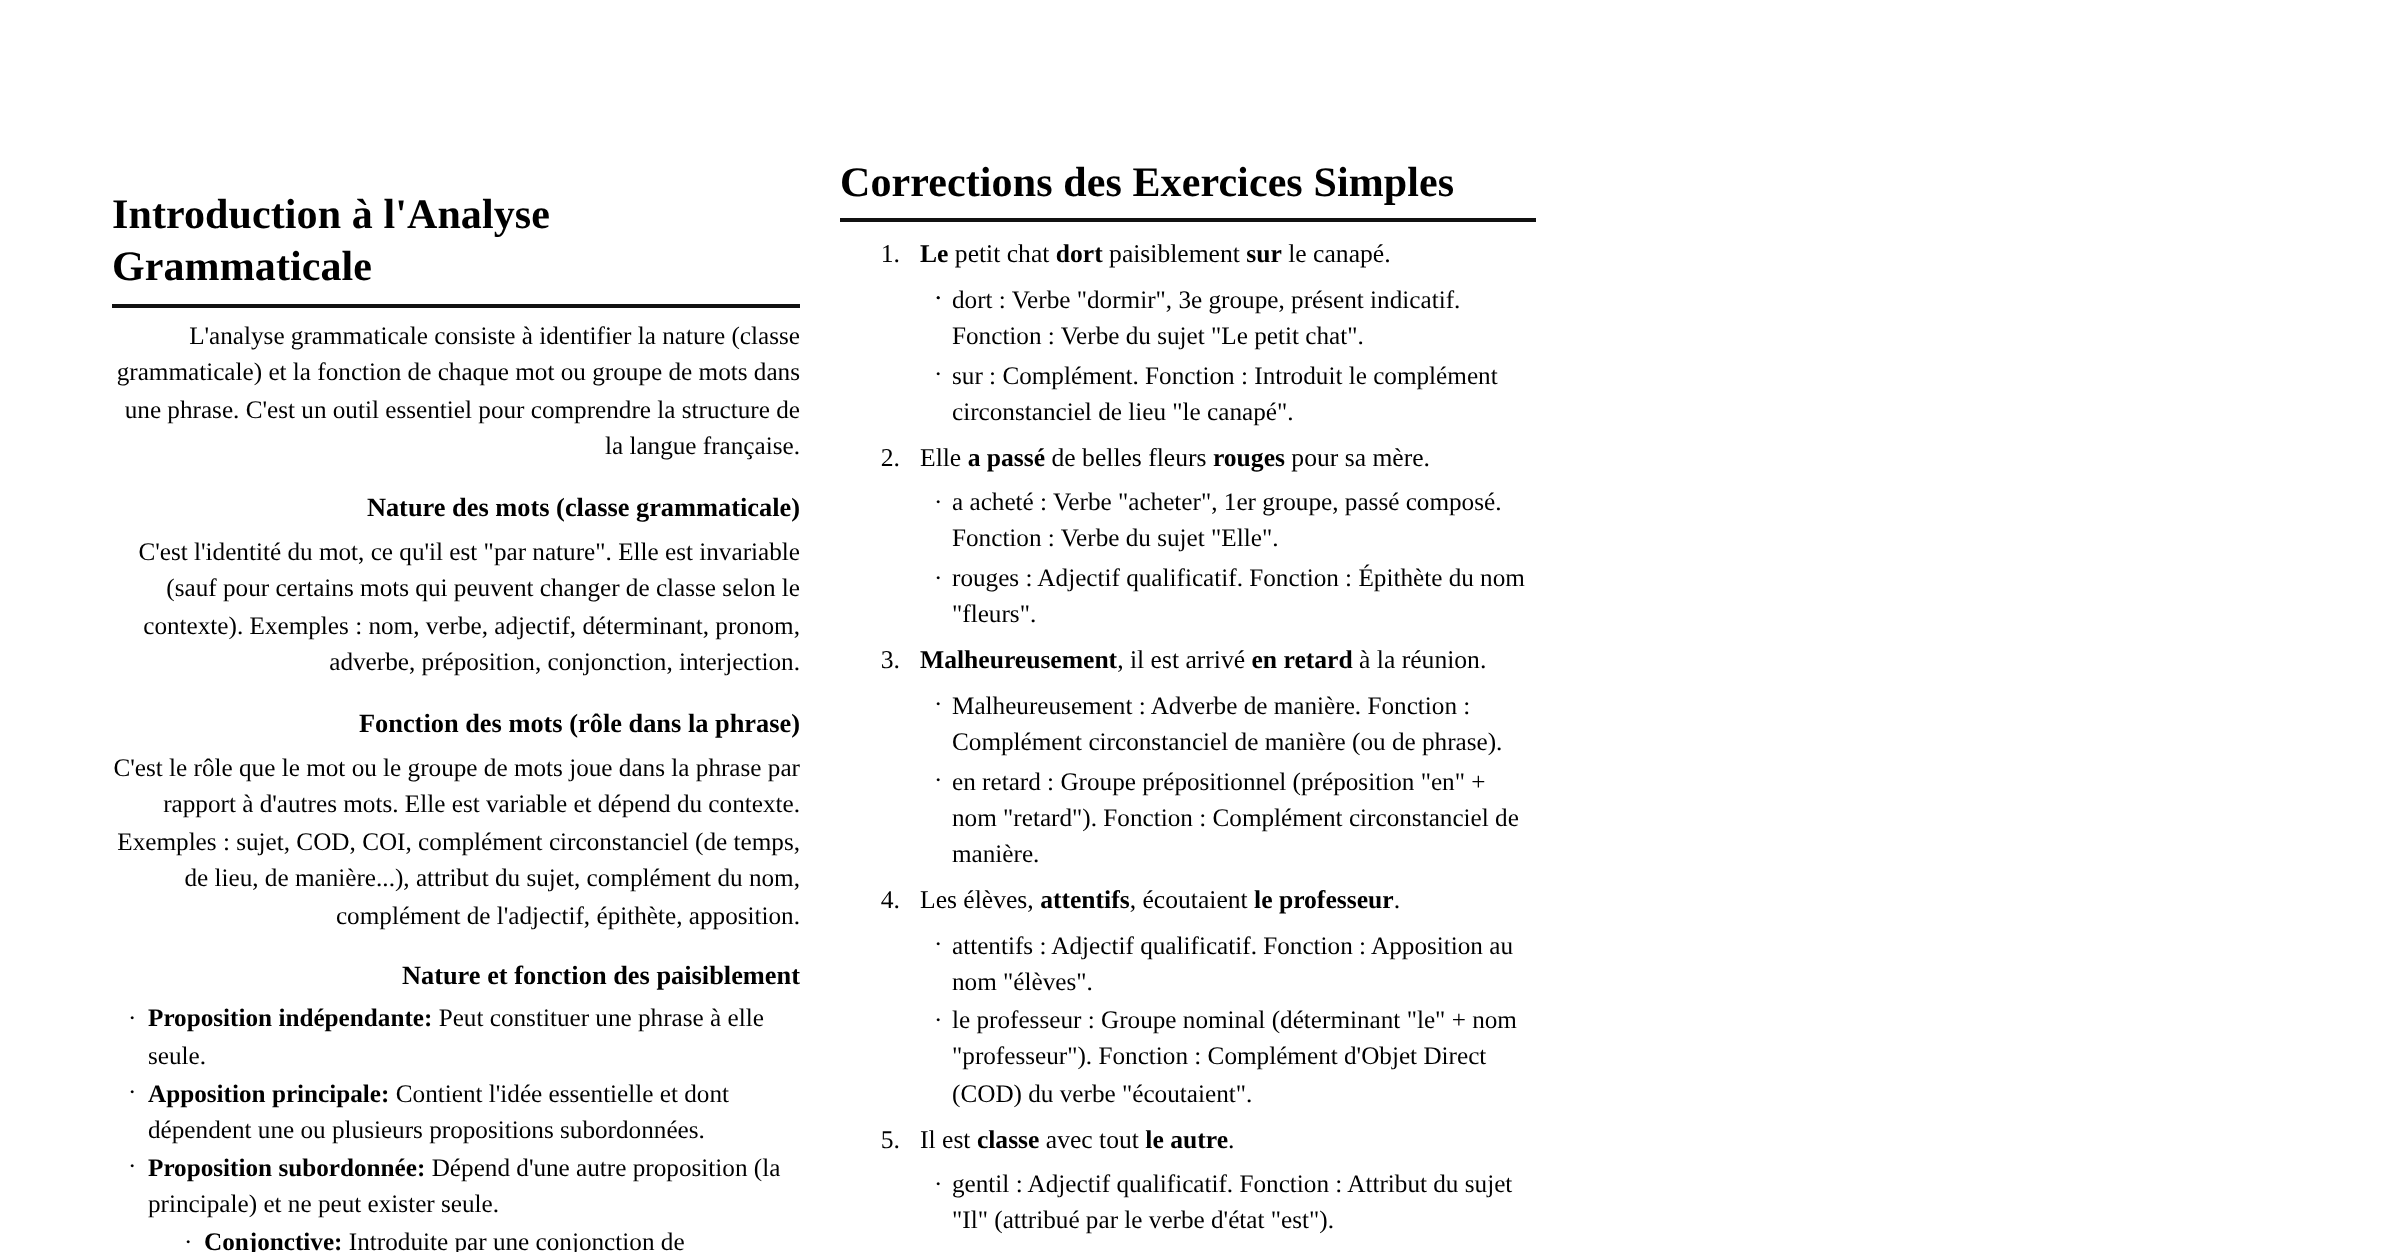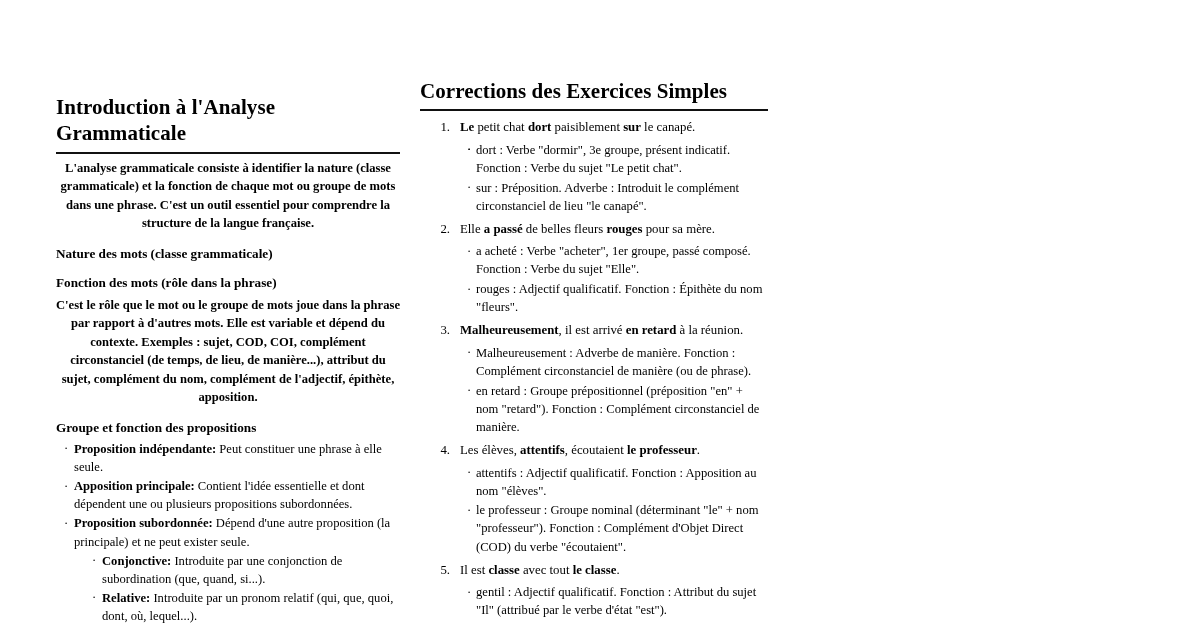"L'analyse grammaticale consiste à" p.body-text { font-weight: bold -> none; text-align: center -> right }
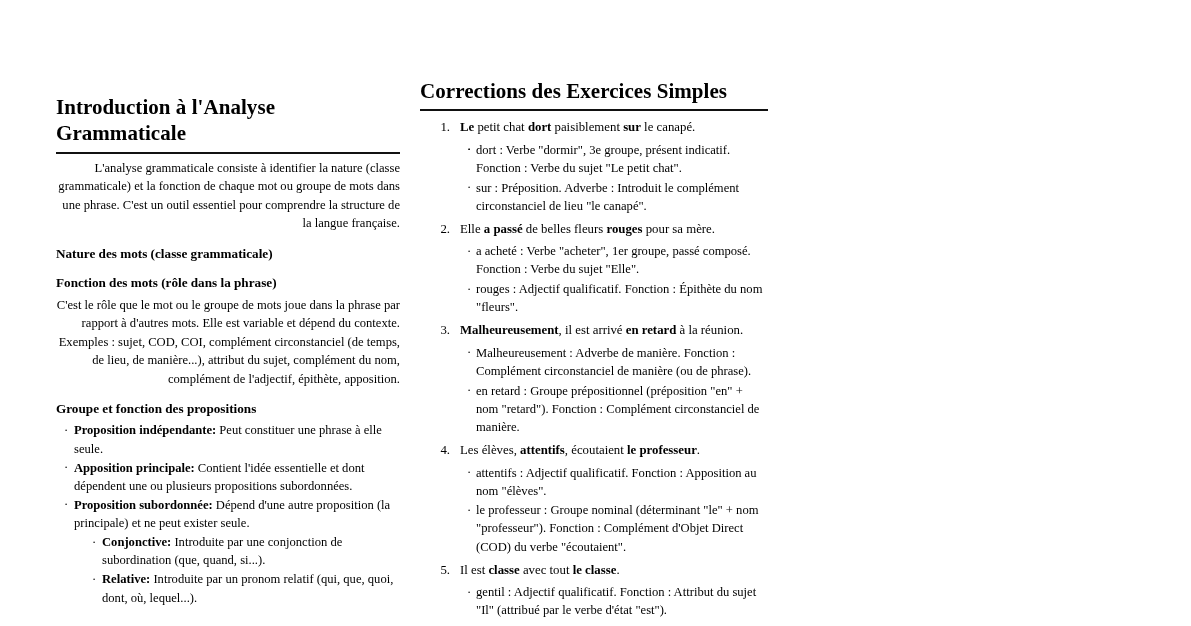"sur : Préposition. Adverbe :" span { text: Préposition. Adverbe -> Complément. Fonction }
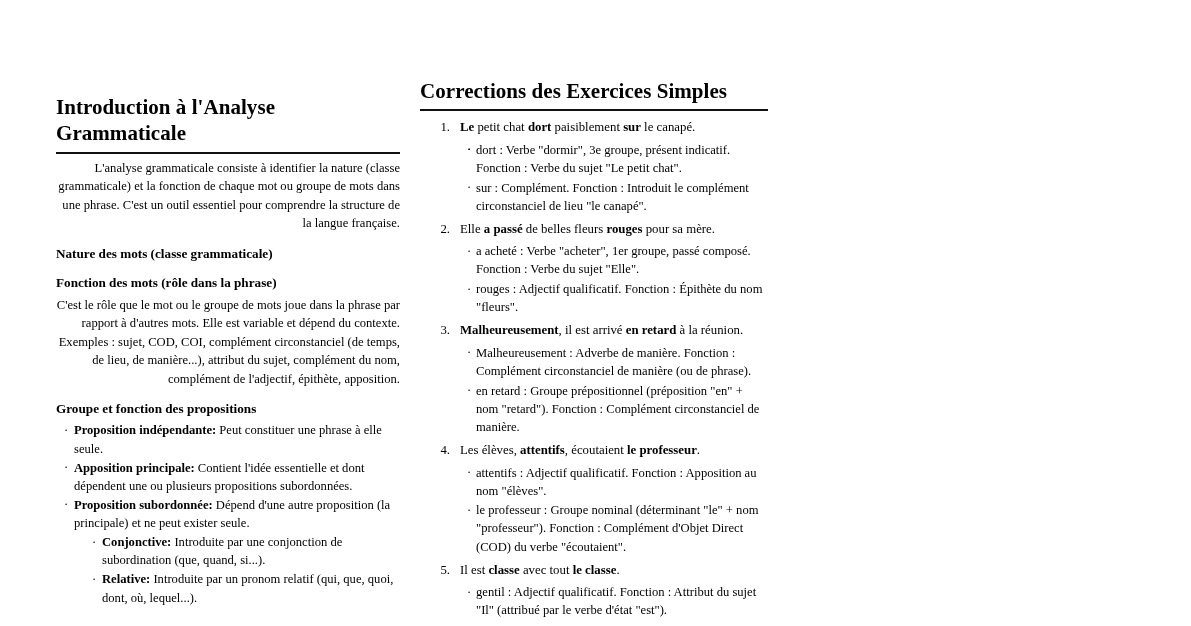"Nature des mots (classe grammaticale)" h2.sub-title { text-align: none -> right }
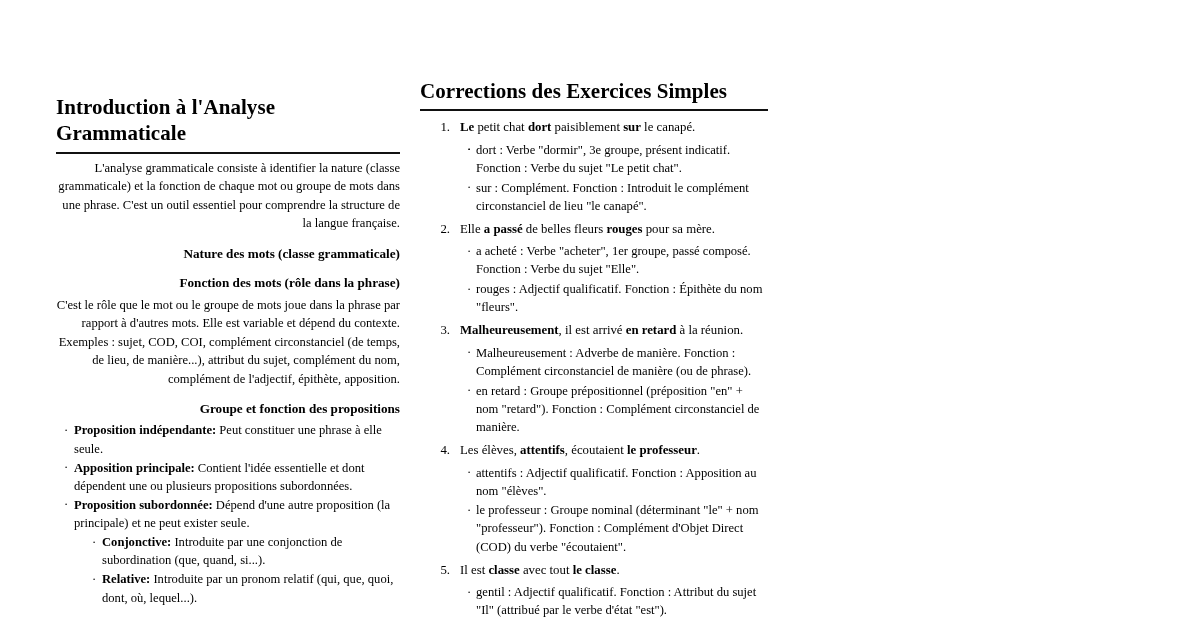"C'est l'identité du mot, ce" p.body-text { html: none -> <p>C'est l'identité du mot, ce qu'il est "par nature". Elle est invariable (sauf pour certains mots qui peuvent changer de classe selon le contexte). Exemples : nom, verbe, adjectif, déterminant, pronom, adverbe, préposition, conjonction, interjection.</p> }
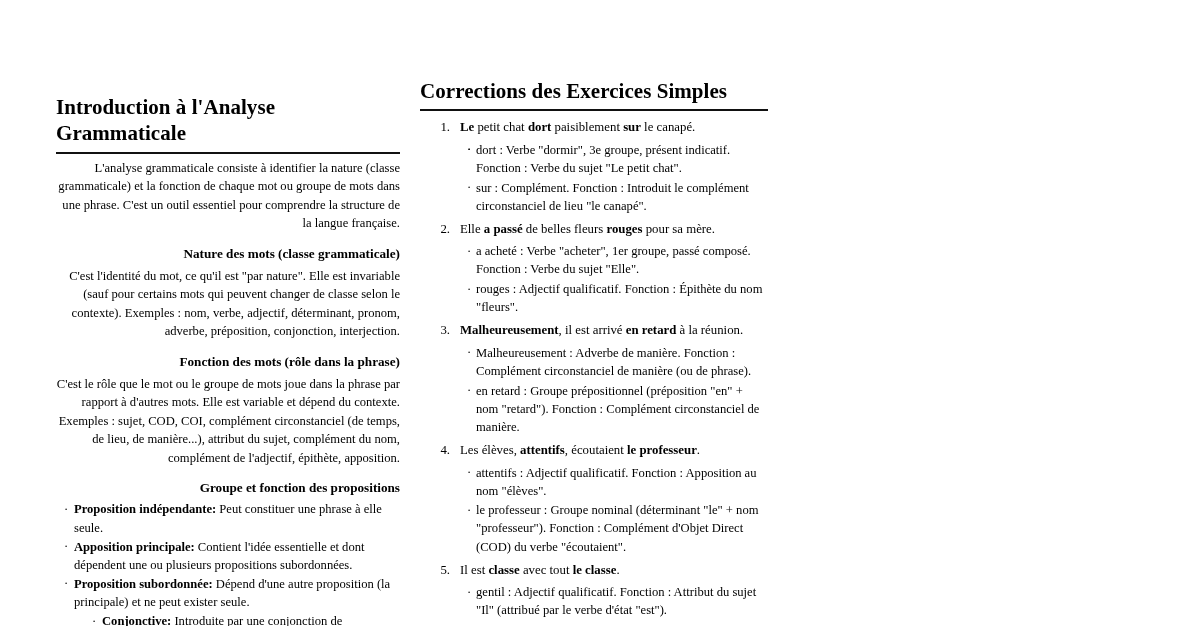"Groupe et fonction des propositions" h2.sub-title { text: Groupe et fonction des propositions -> Nature et fonction des paisiblement }
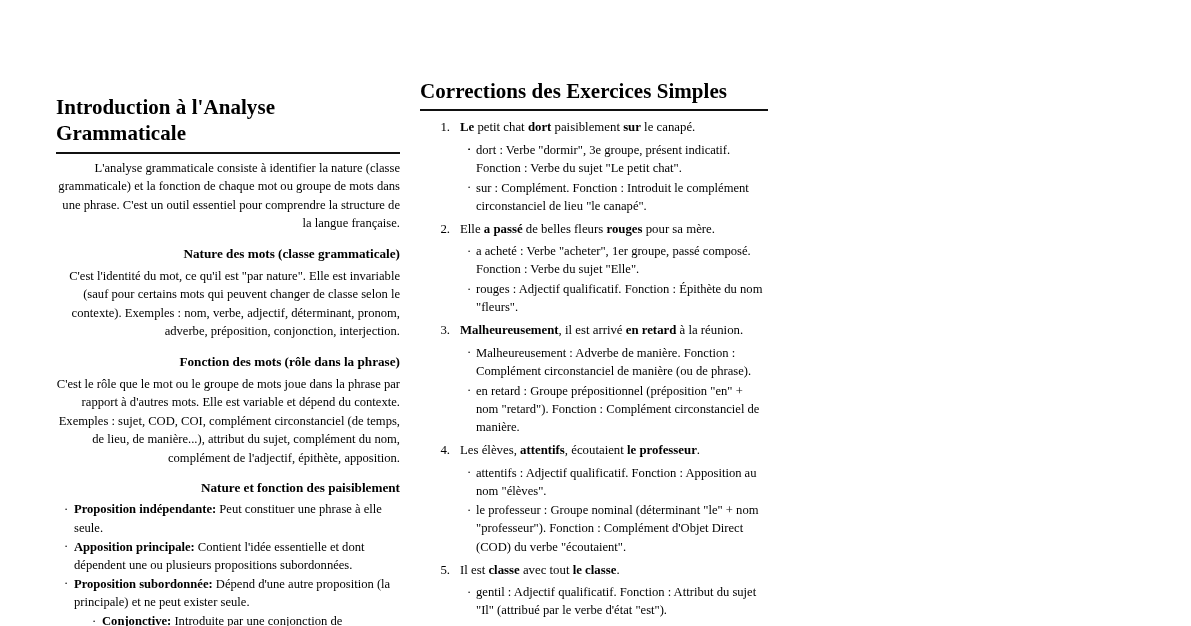"le classe" b { text: classe -> autre }
